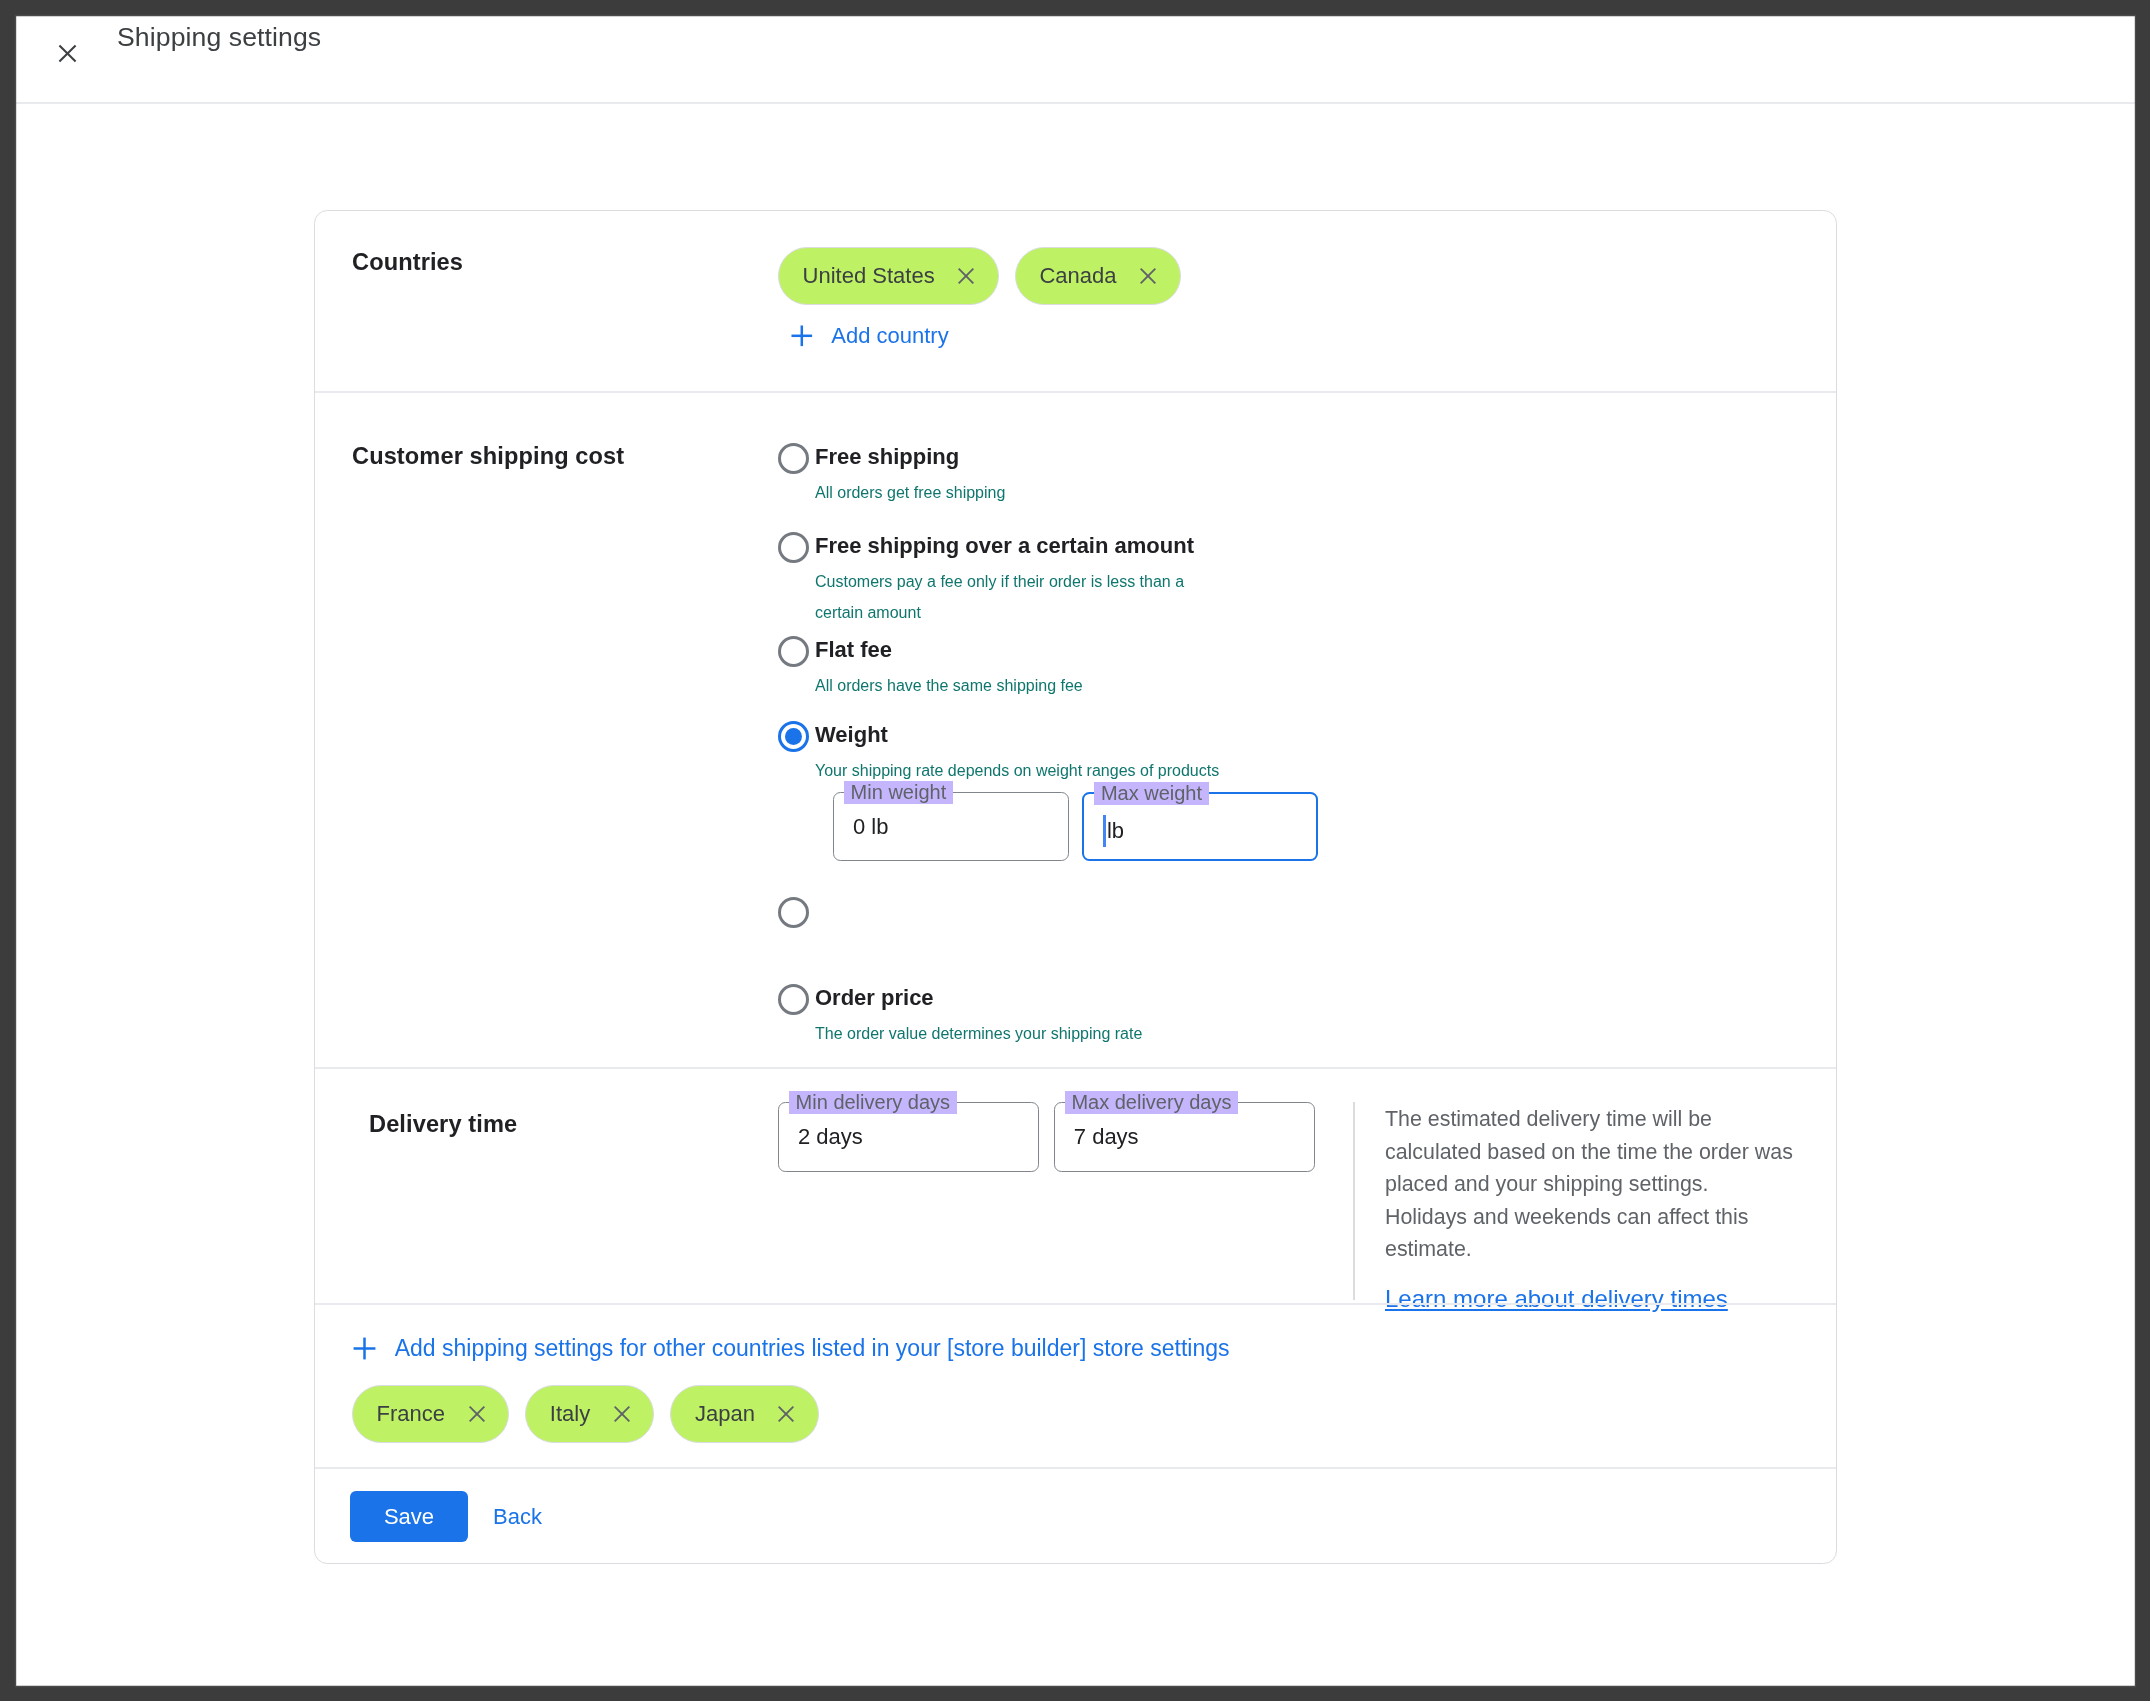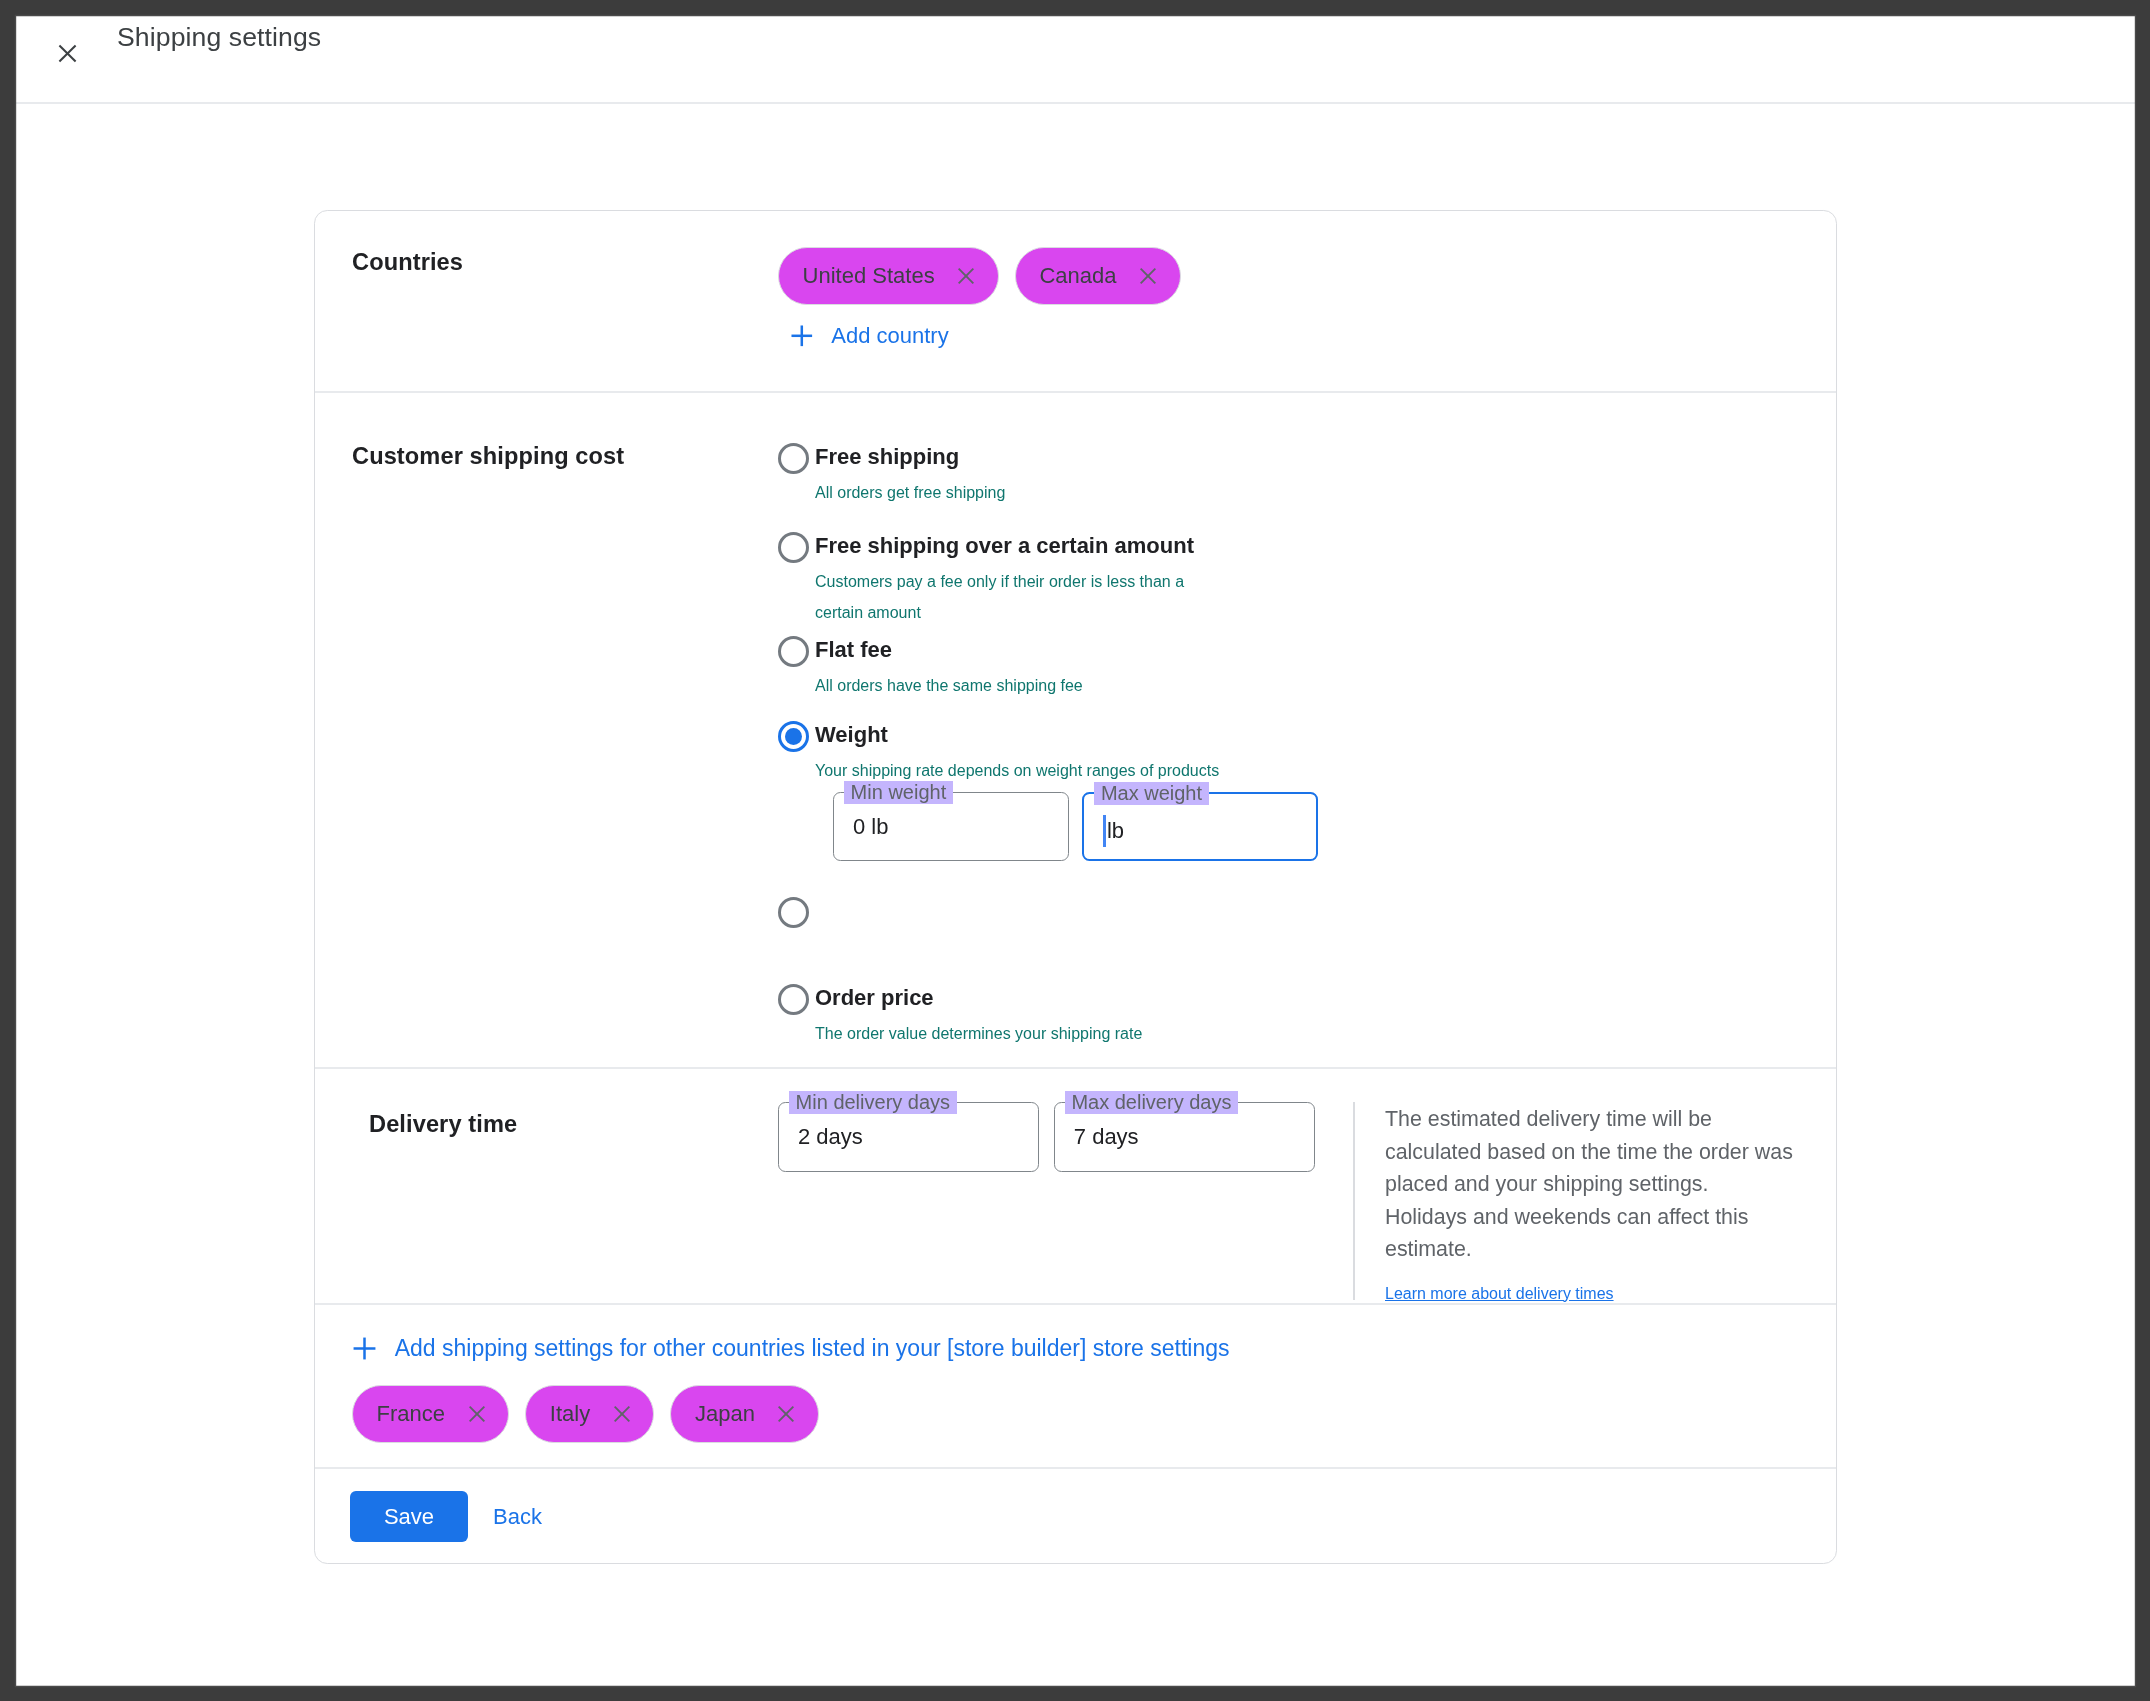"United States" .chip { background: #d946ef -> #bef264 }
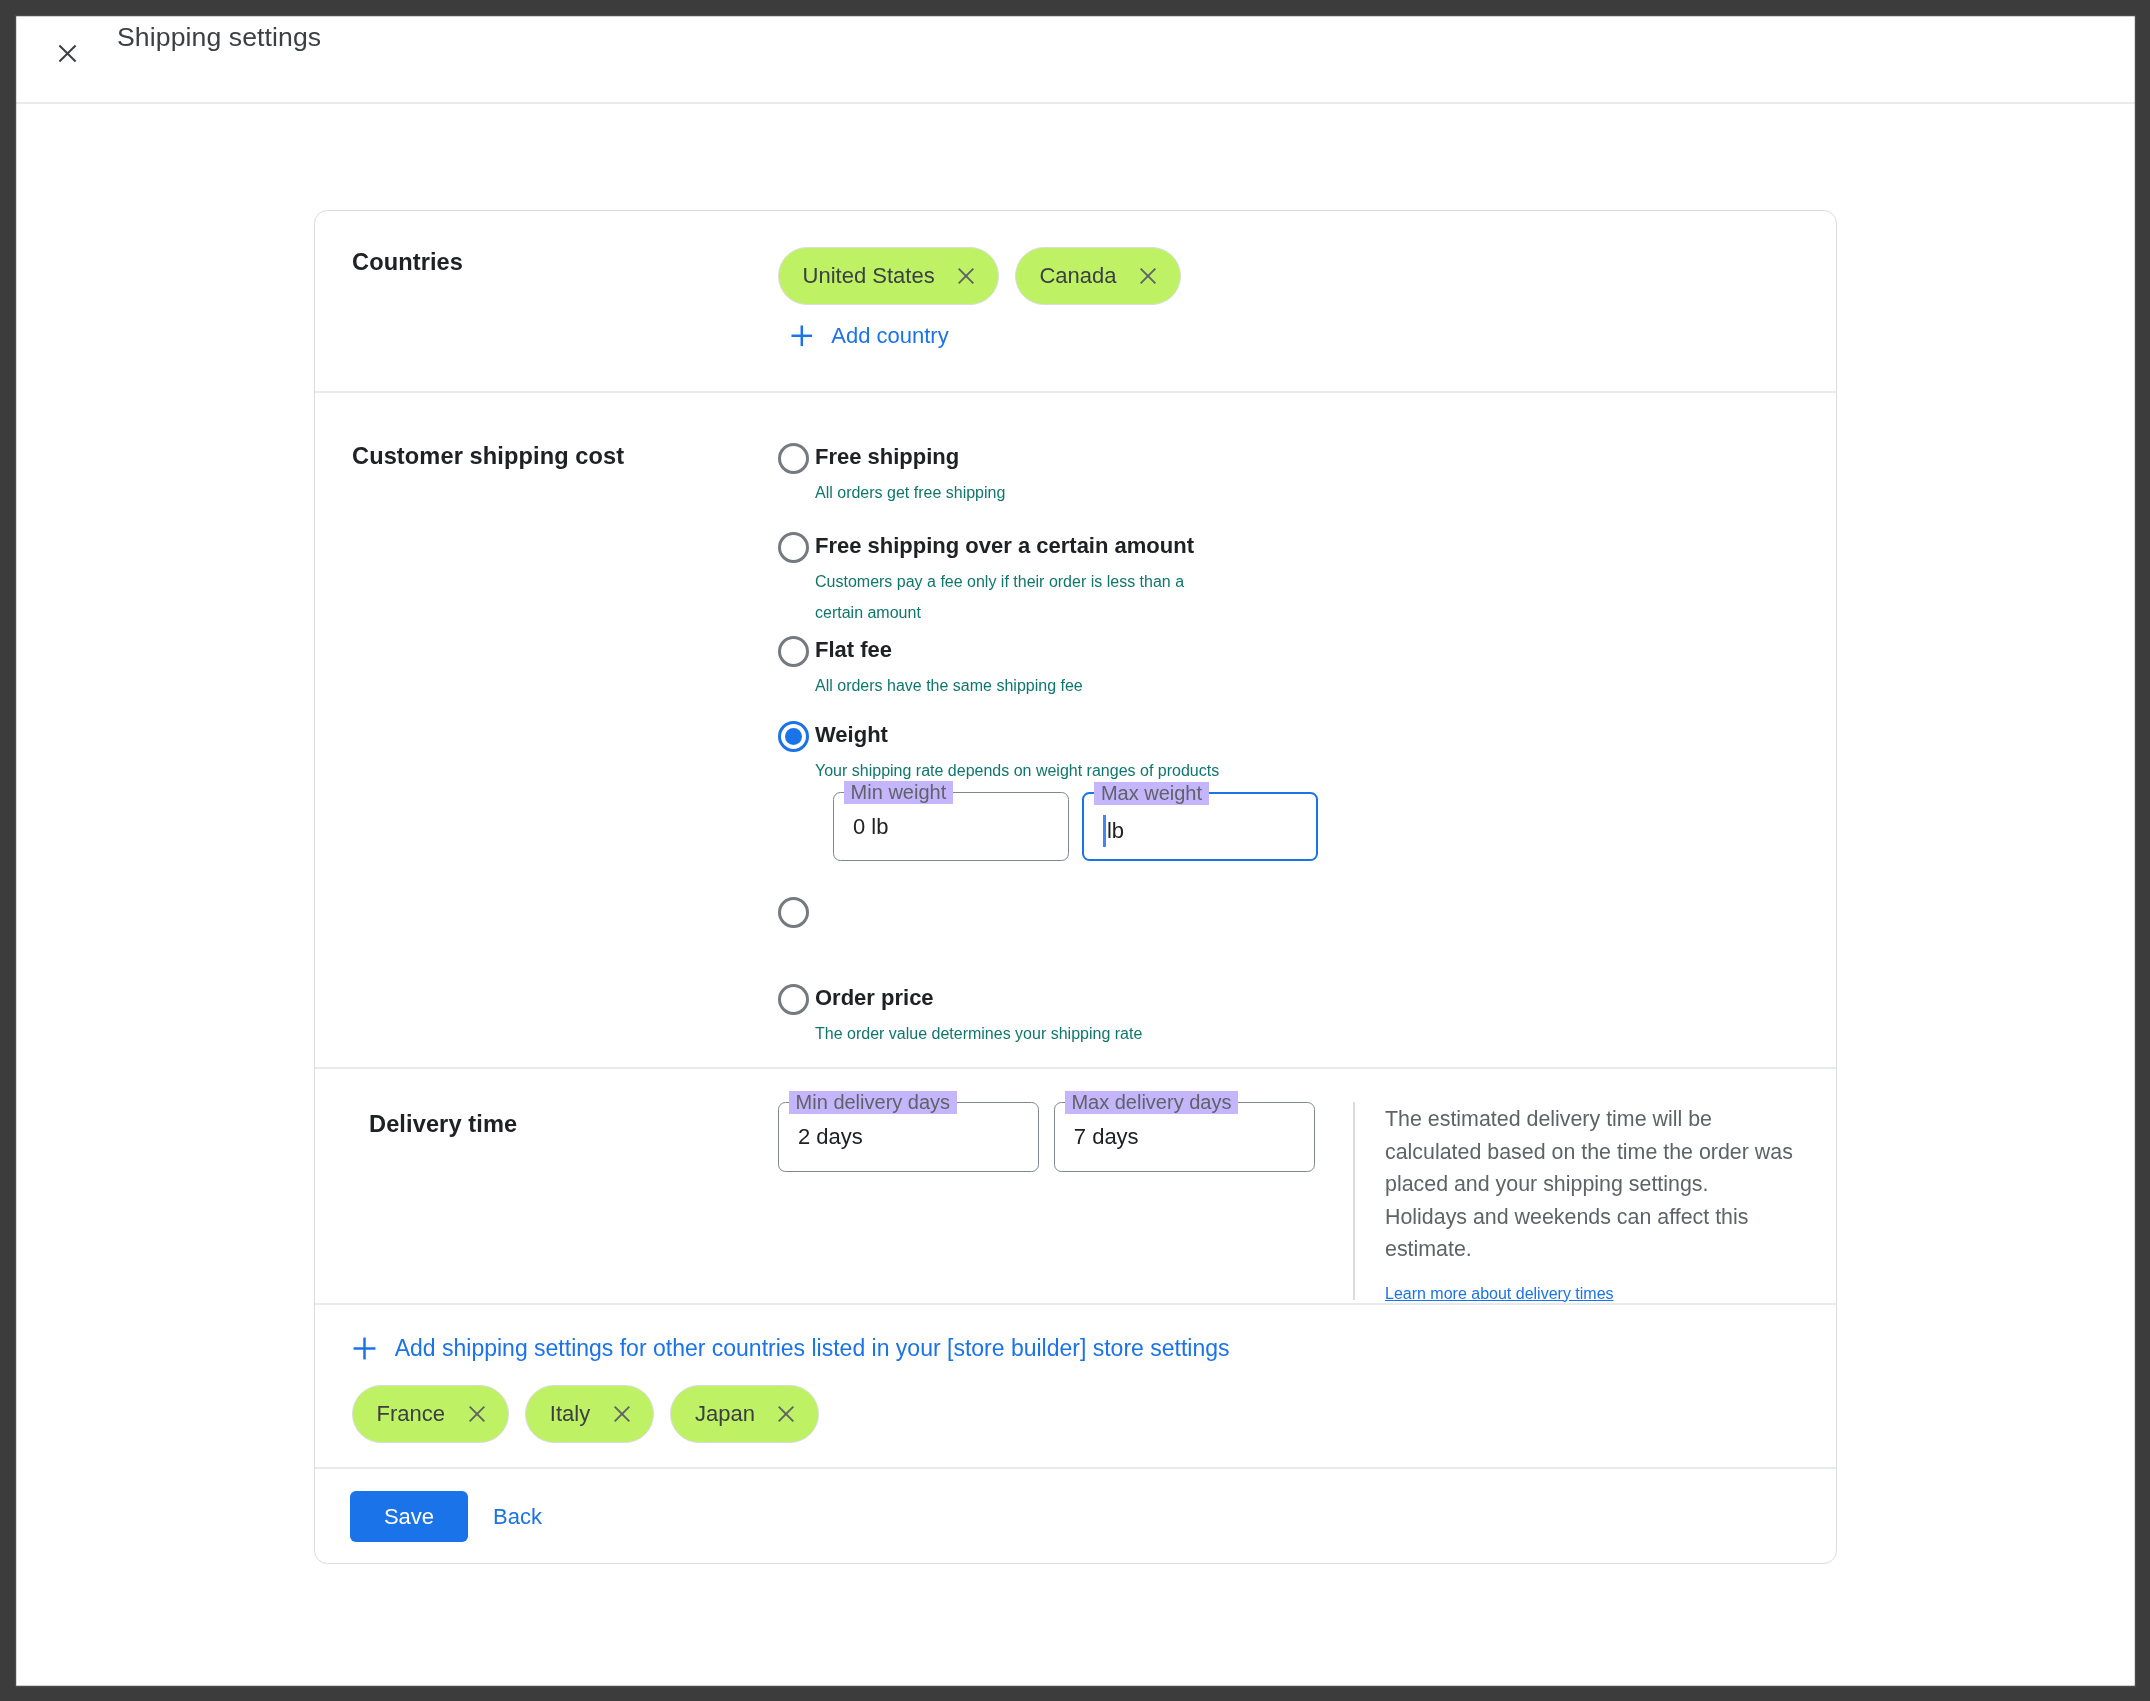"Learn more about delivery times" .delivery-info .info-link { font-size: 16px -> 24px }
